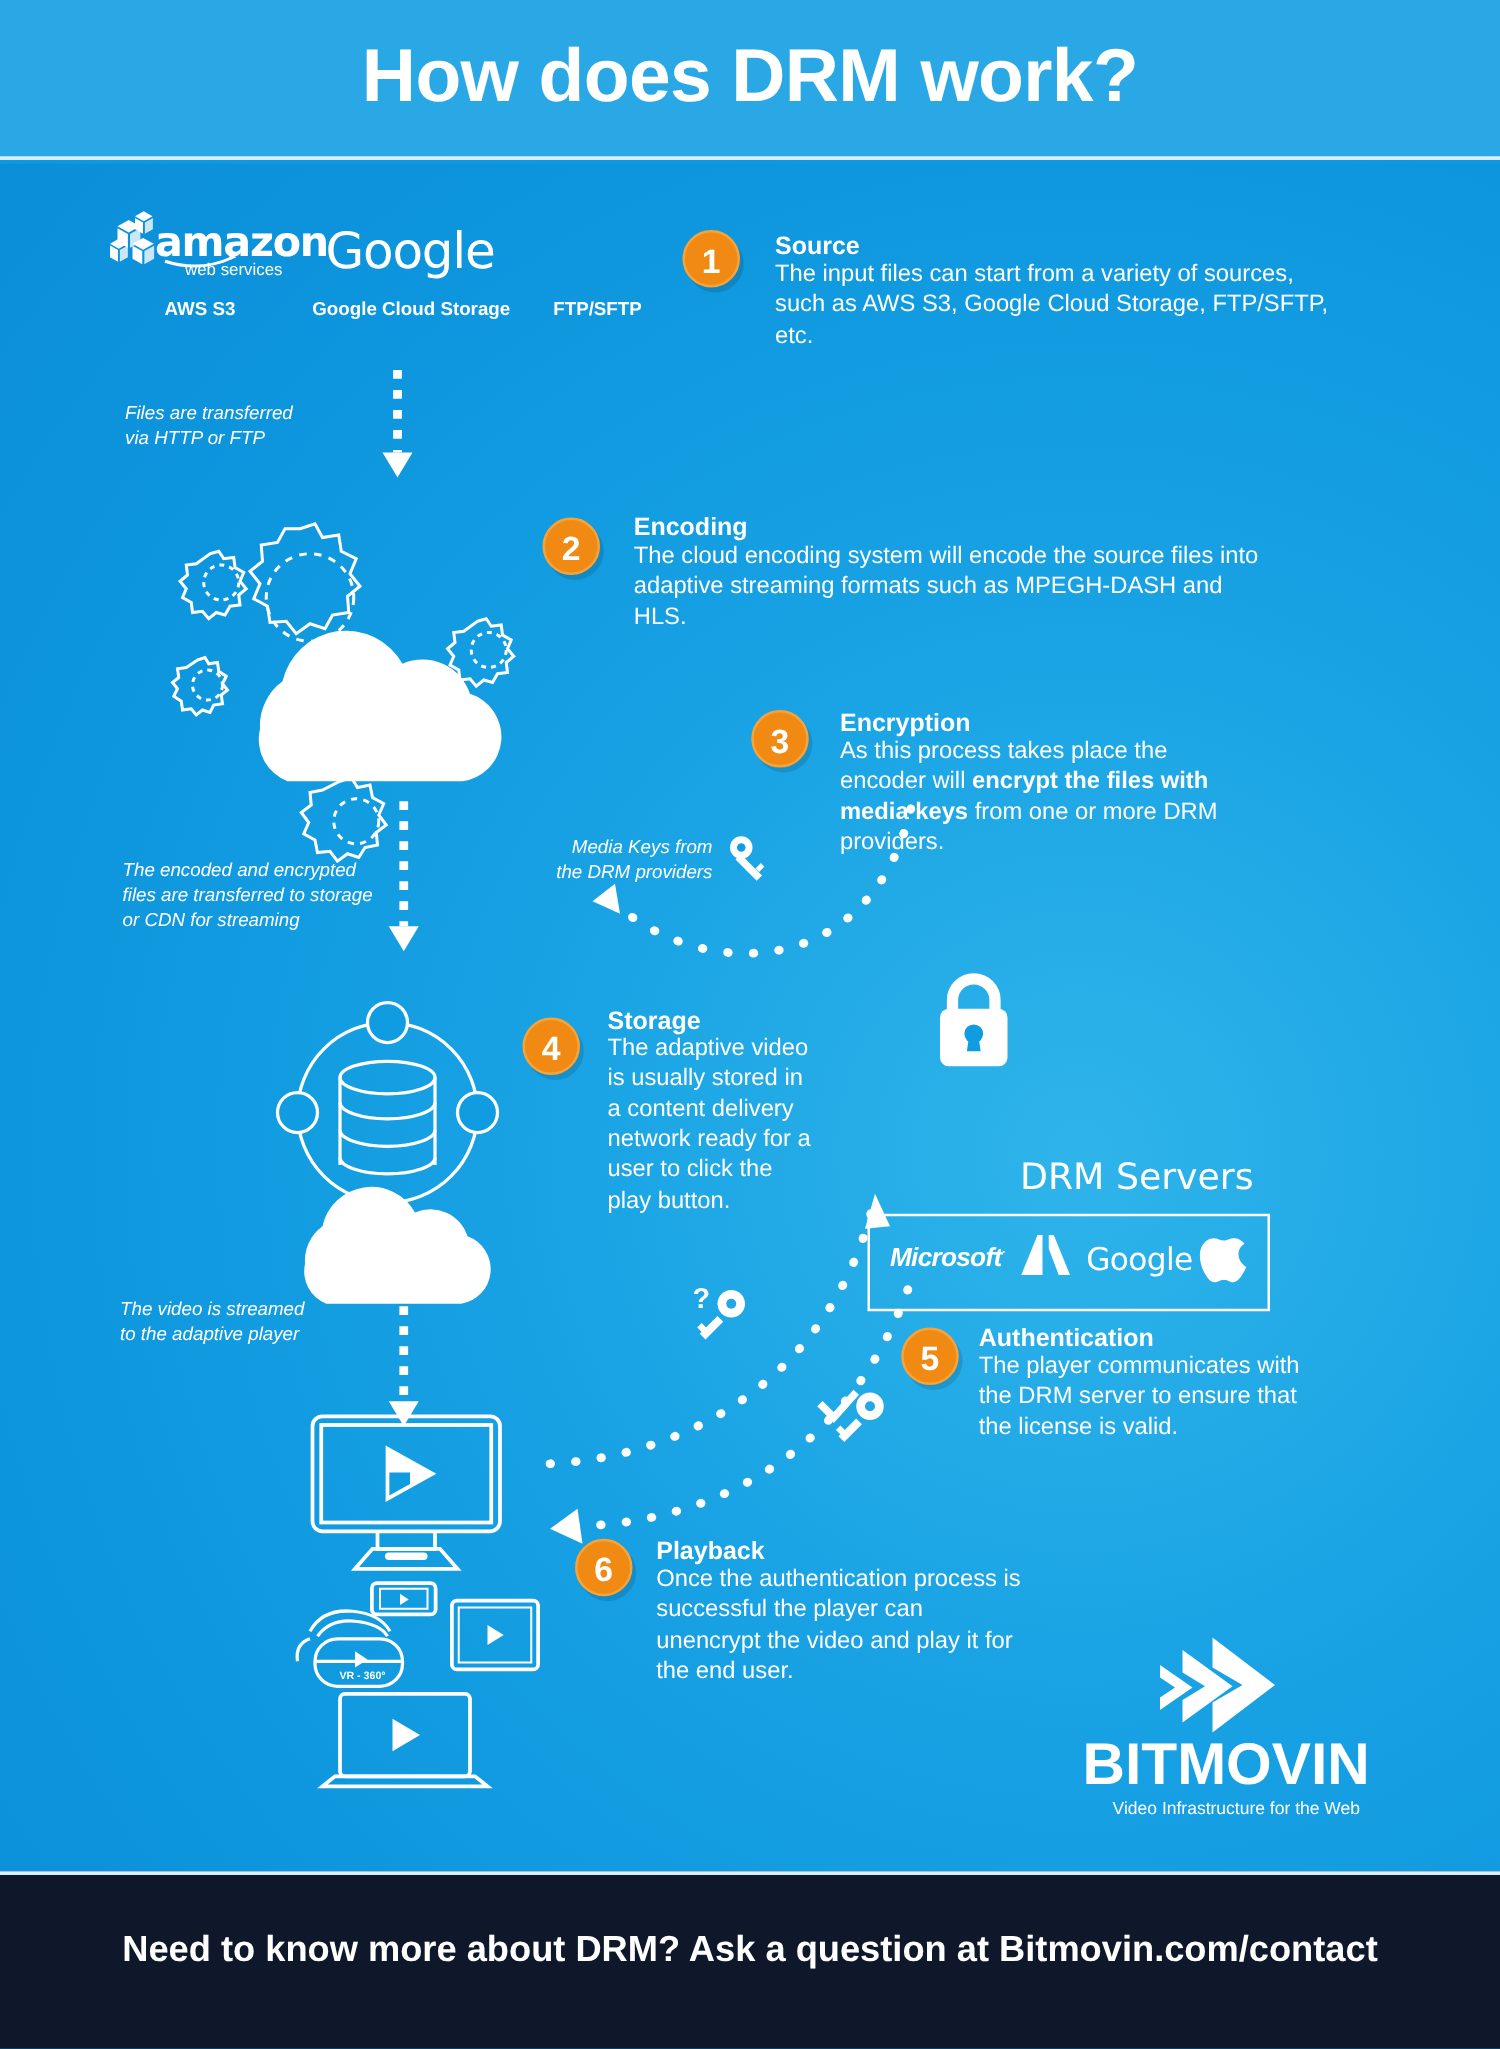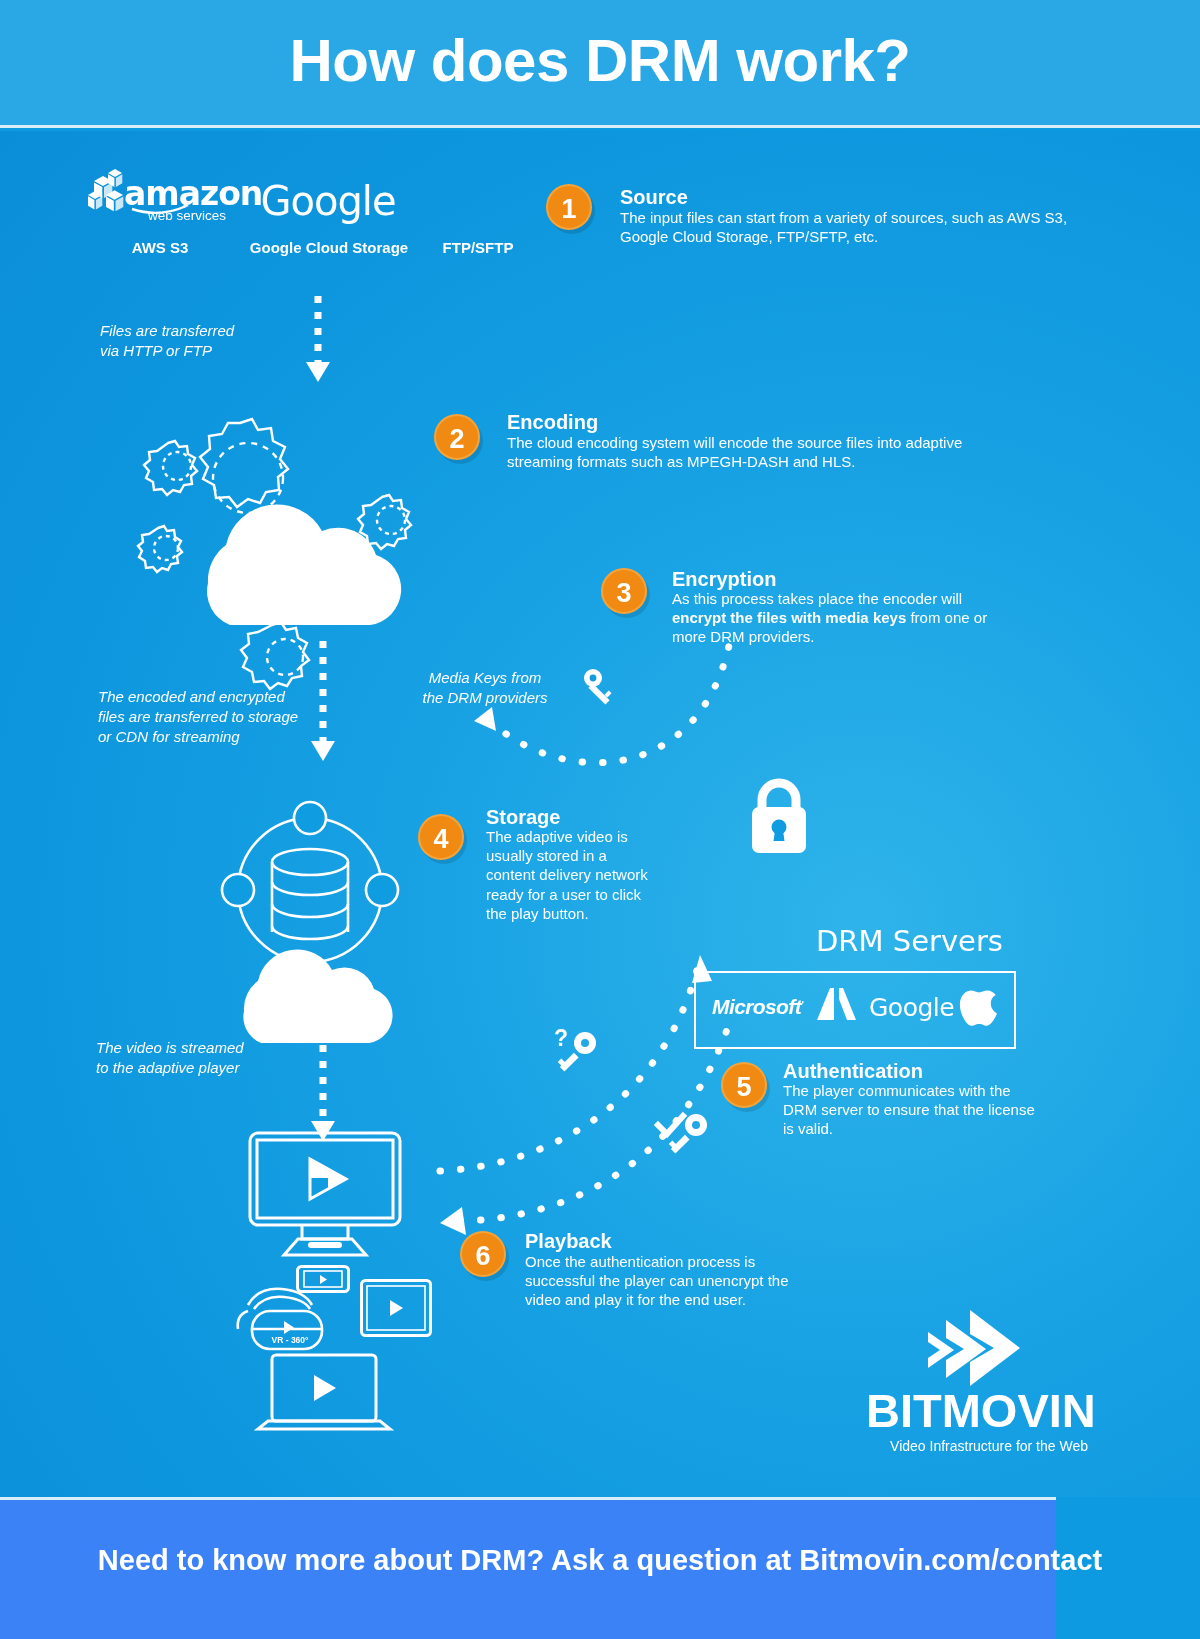"The input files can start" .step-body { font-size: 15px -> 19px }
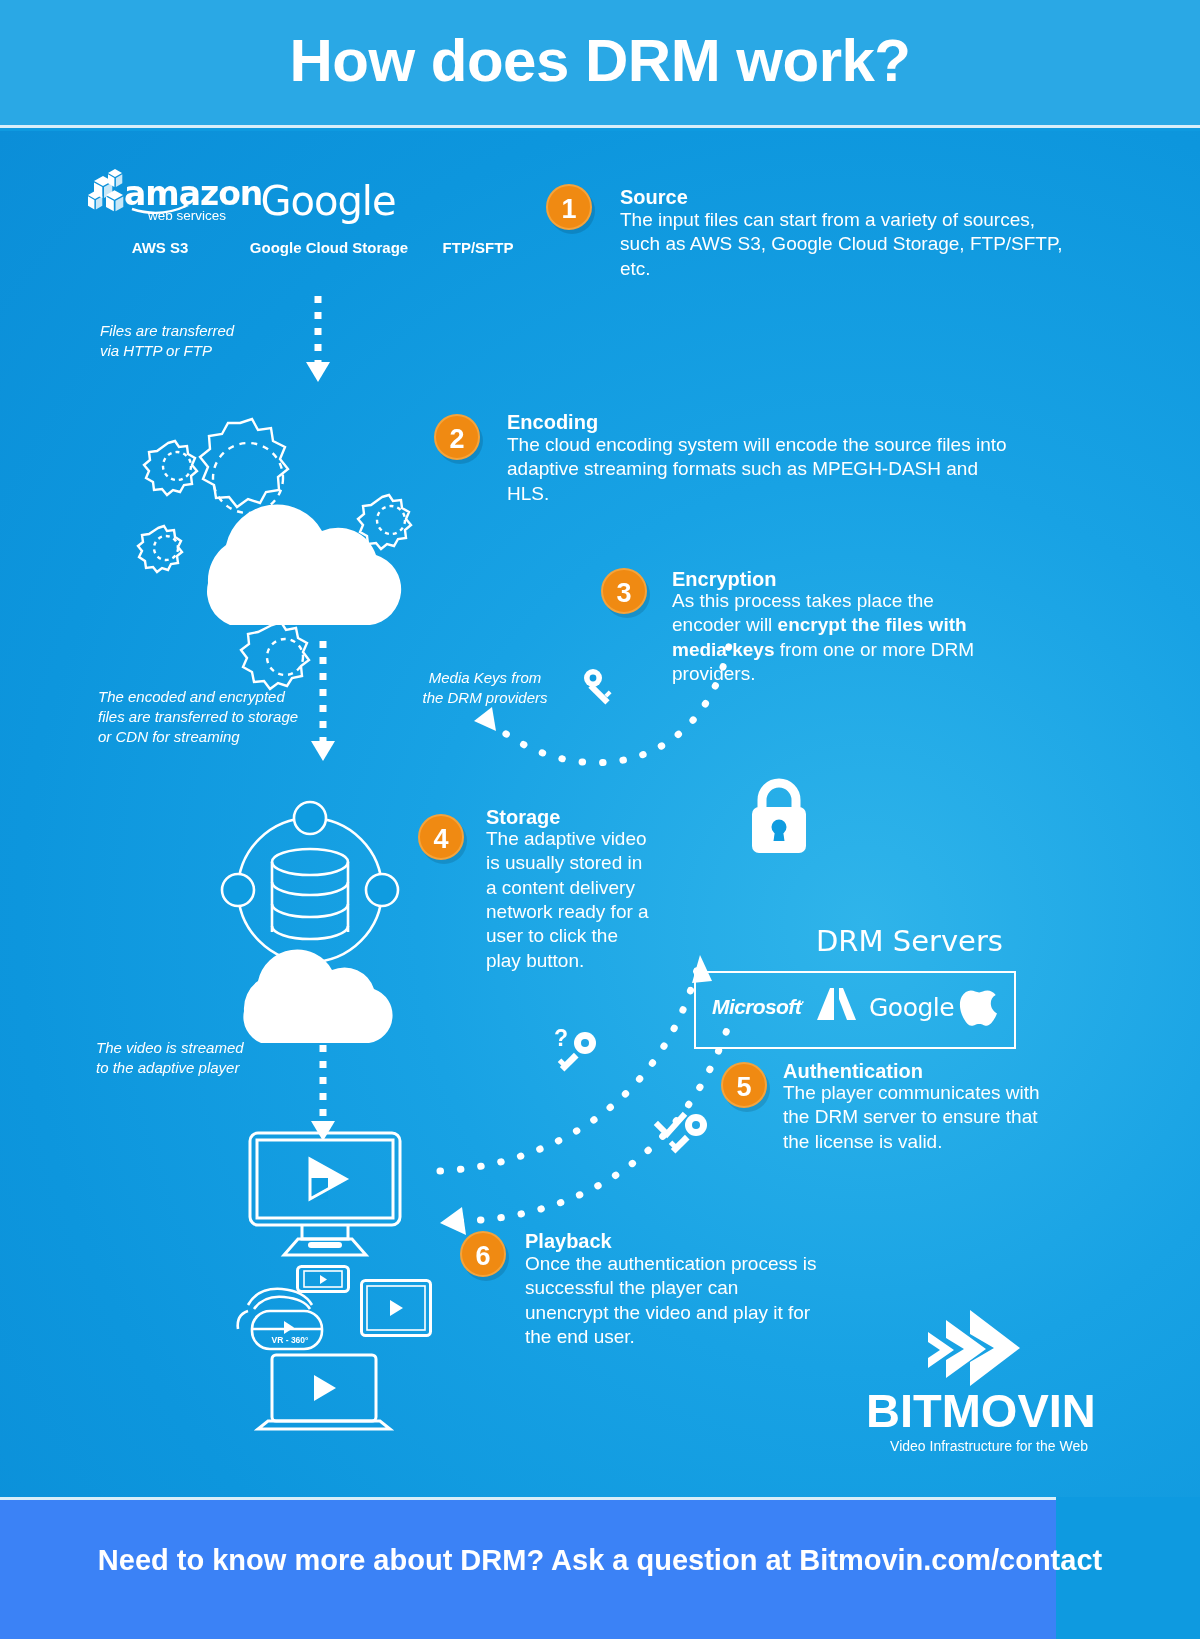"Media Keys from" .annot-r { text-align: center -> right }
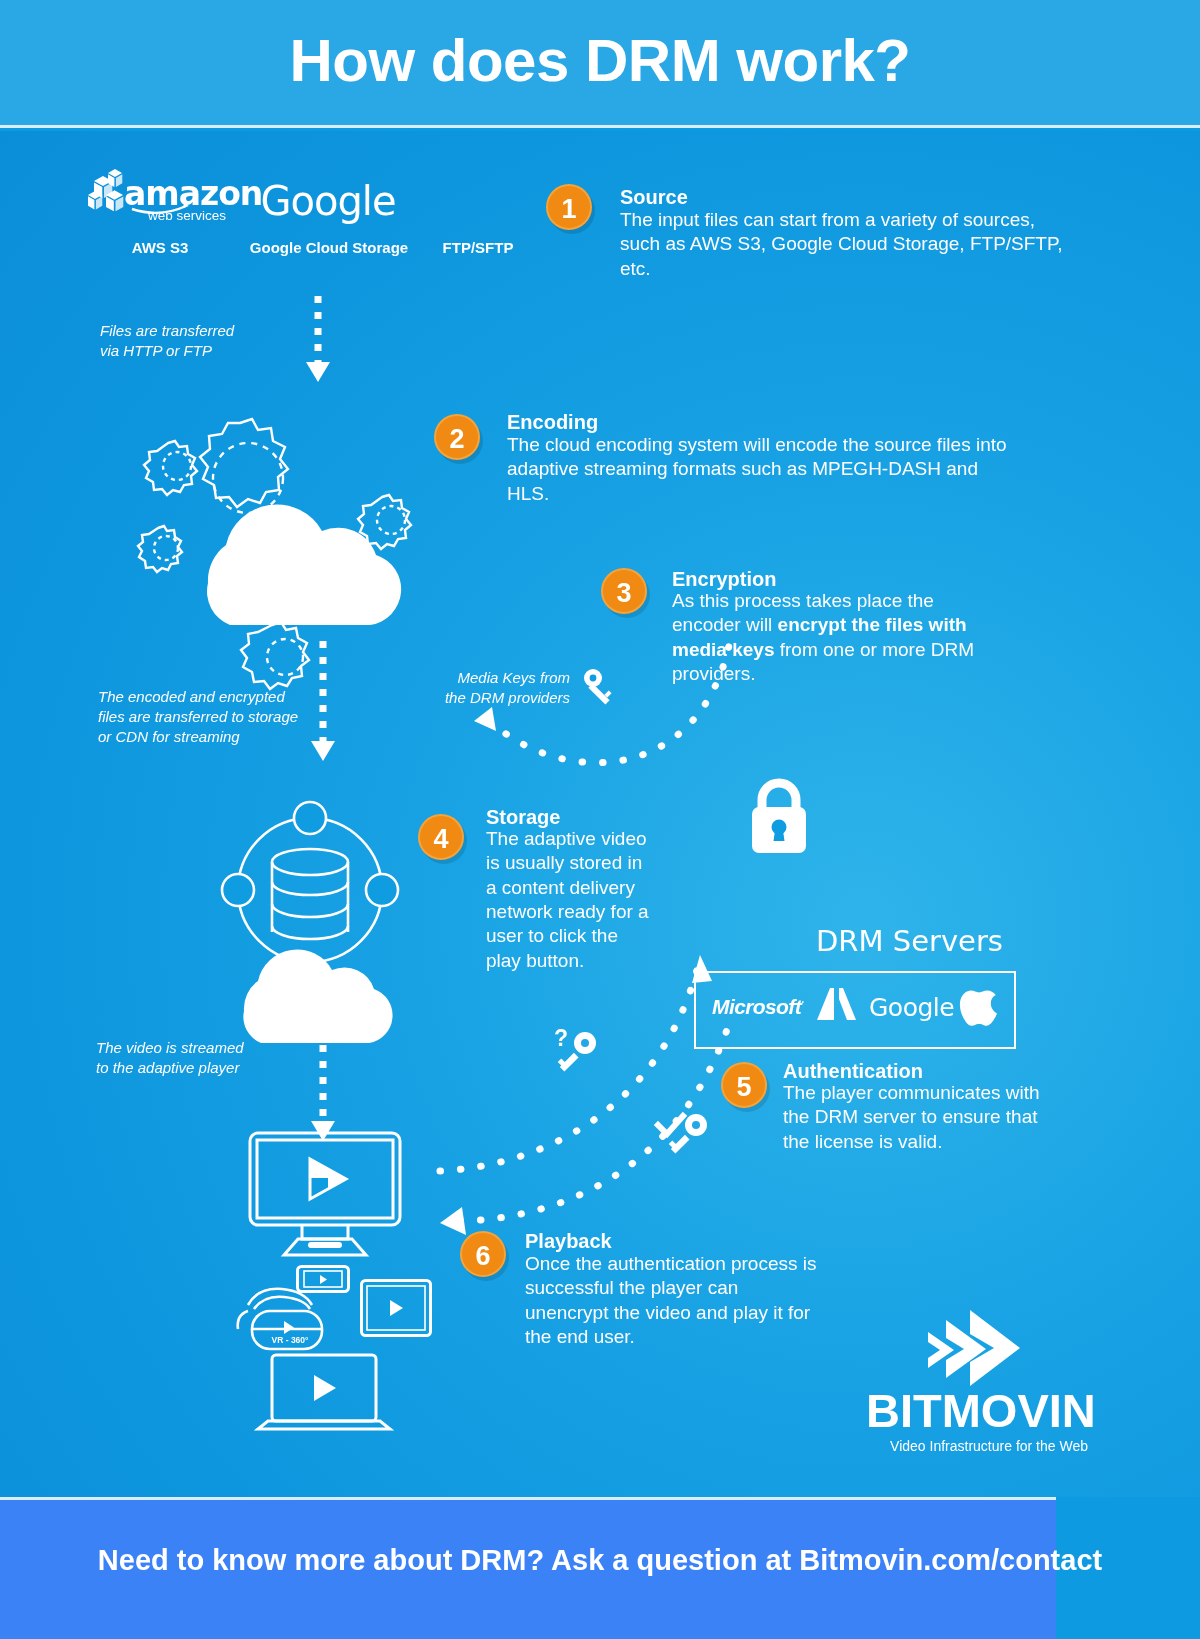"Need to know more about" .footer-band { background: #3b82f6 -> #0f172a; width: 1056px -> 1200px }
